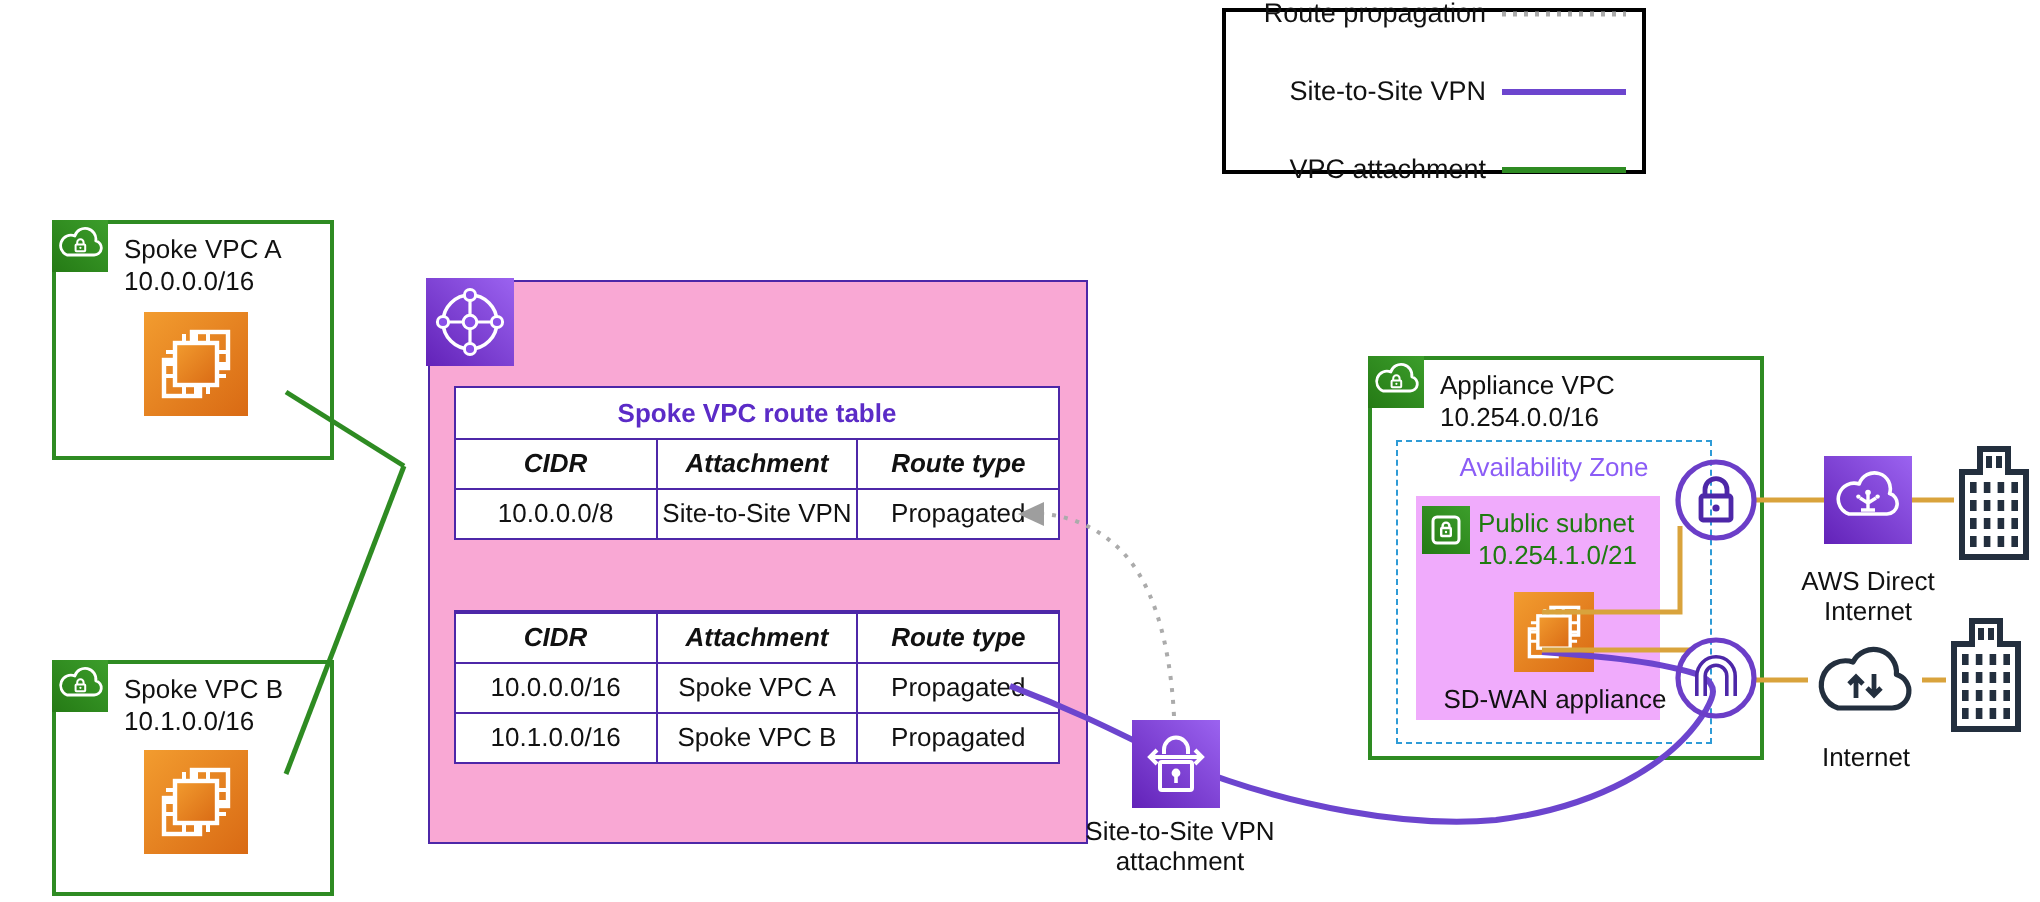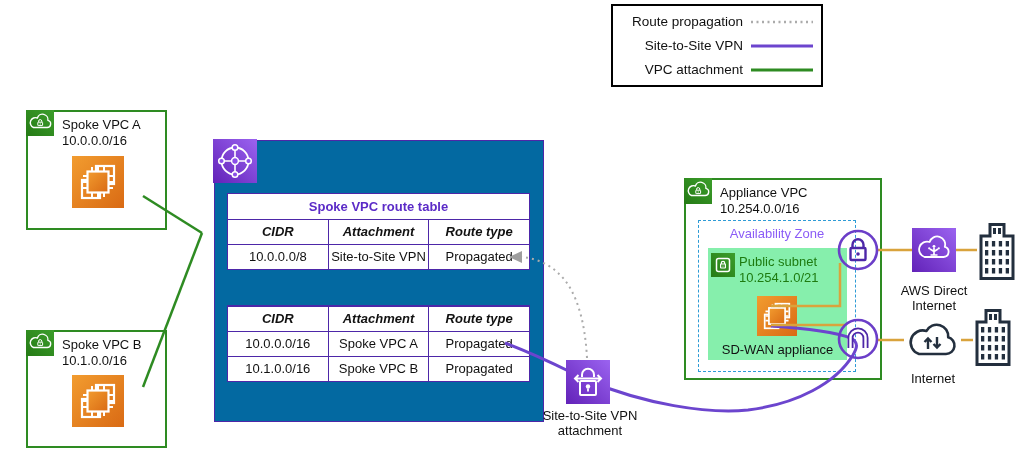"Route propagation" #legend { gap: 9px -> 24px }
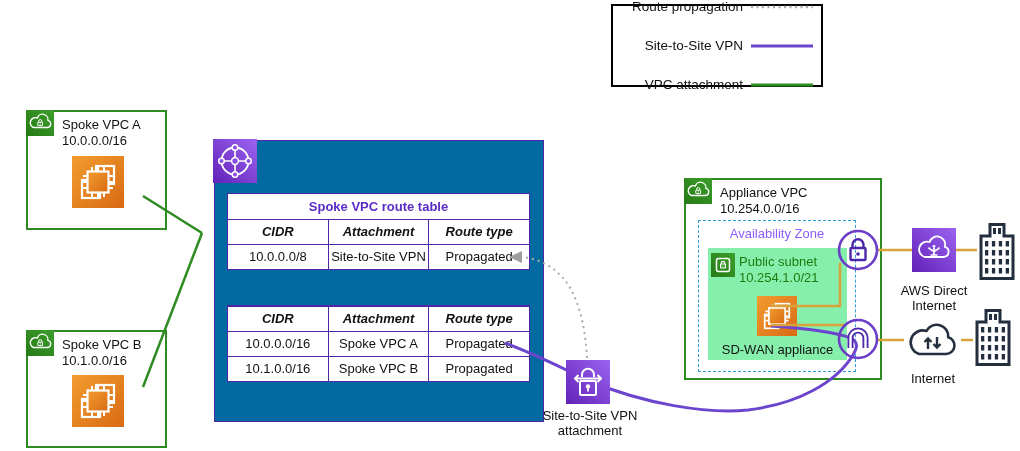"Spoke VPC route table" #tgw-box { background: #0369a1 -> #f9a8d4 }
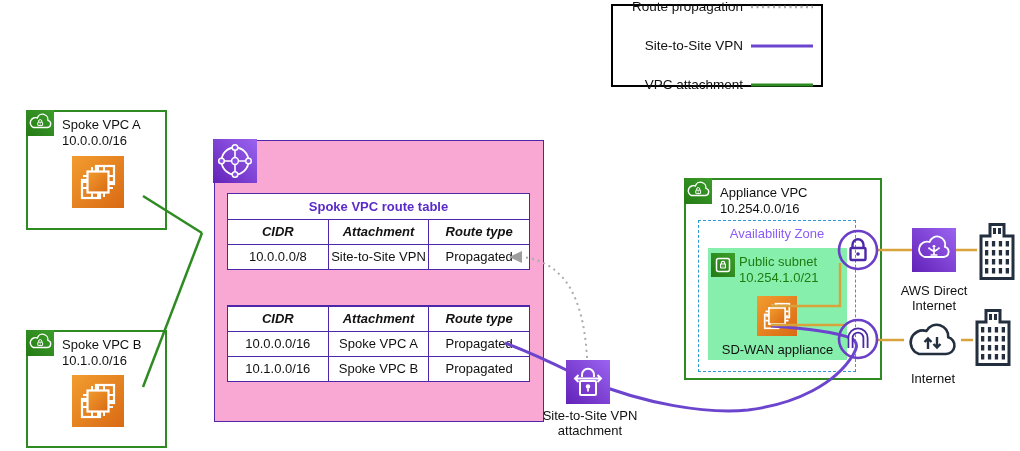"Public subnet" #subnet-box { background: #86efac -> #f0abfc; width: 139px -> 122px }
